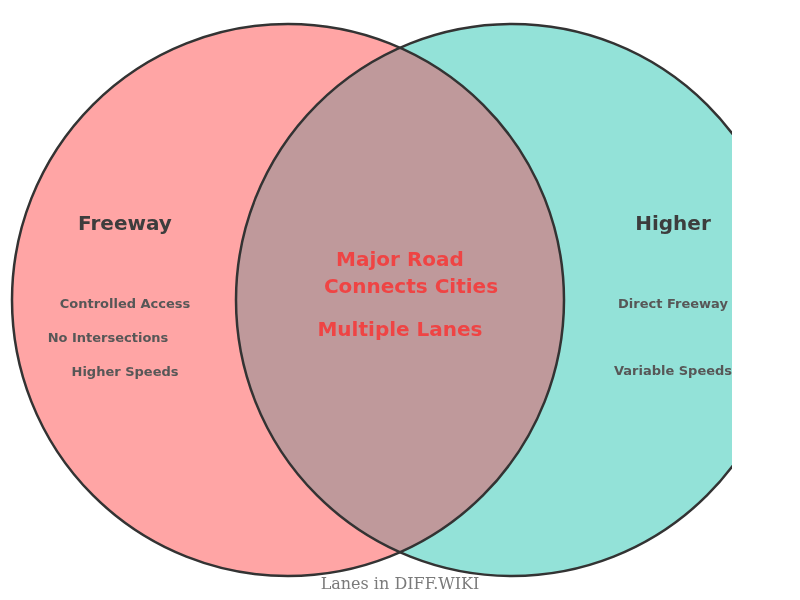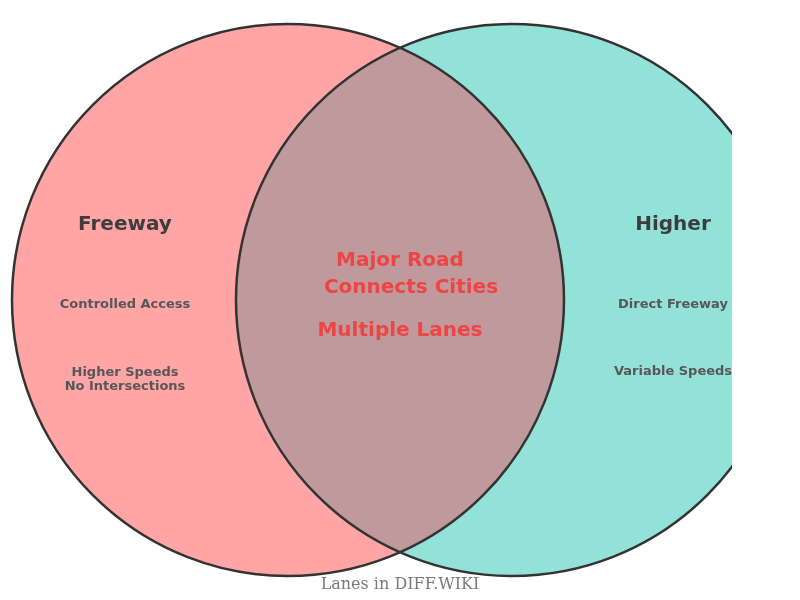"No Intersections" div.txt { left: 125px -> 108px; margin-top: 48px -> none }
